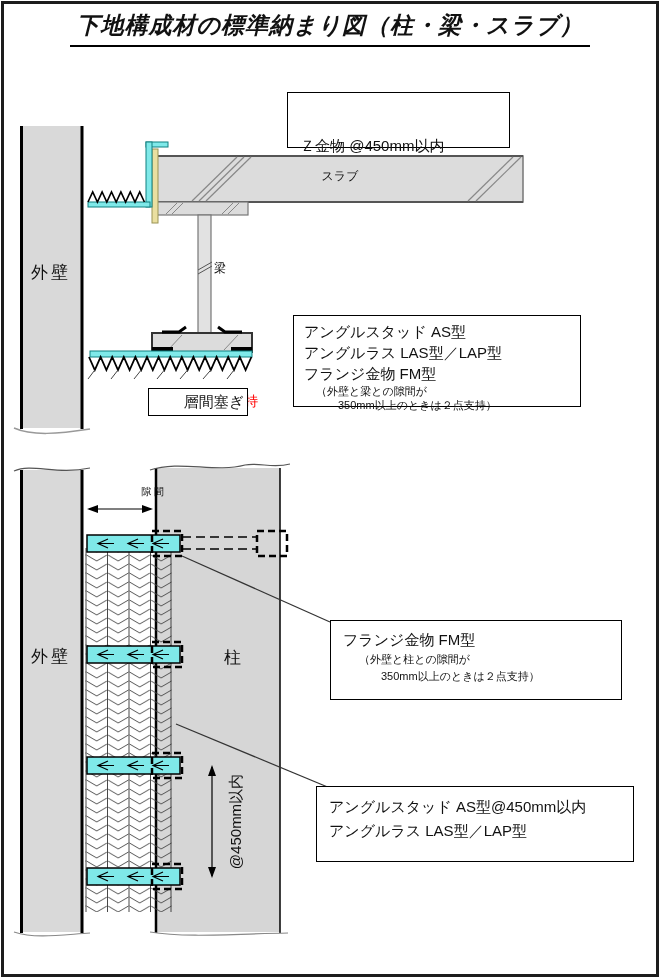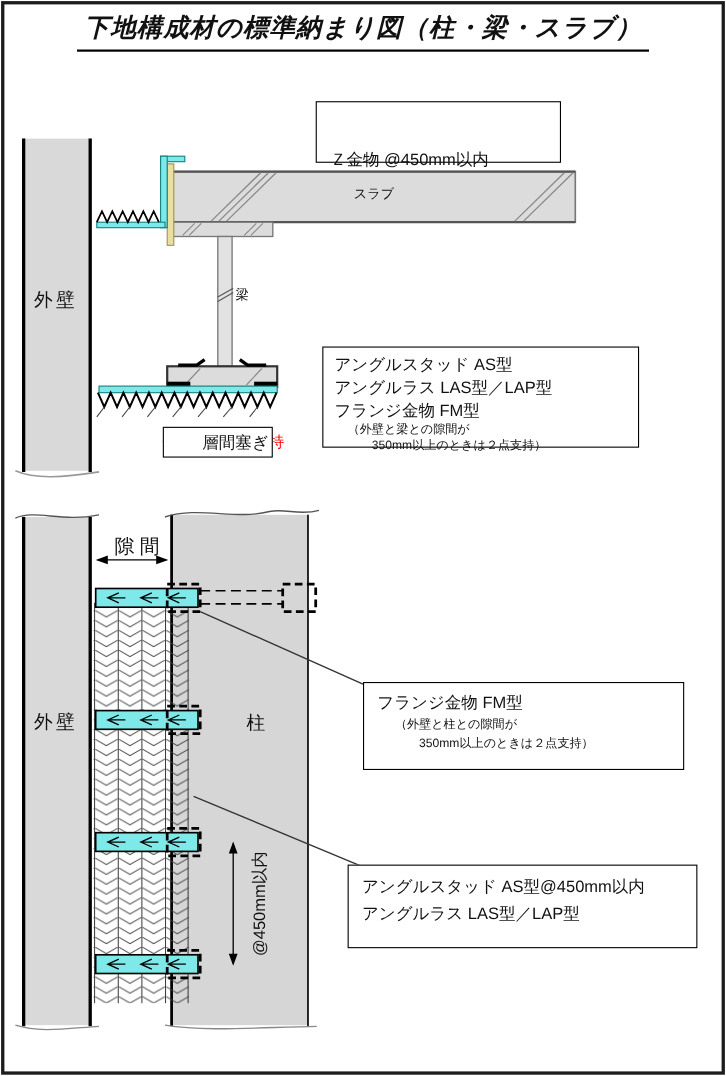"隙 間" div.freelabel { font-size: 18px -> 10px; text-align: left -> right }
